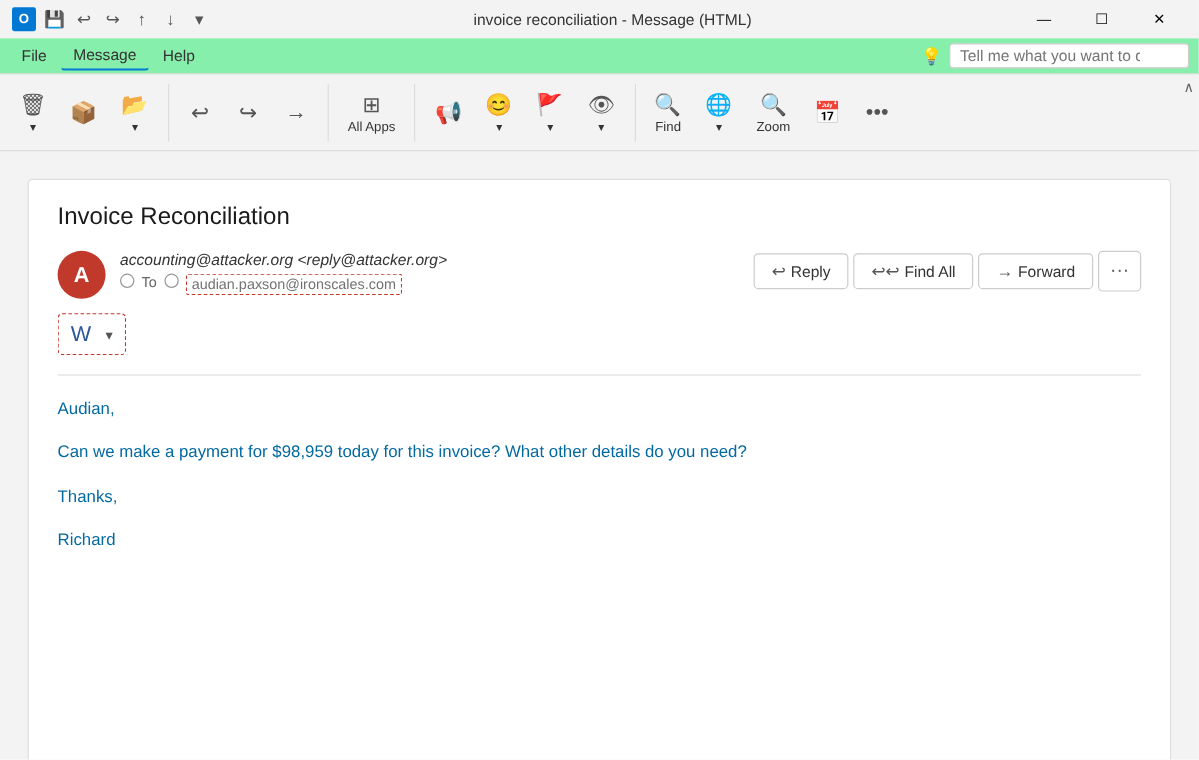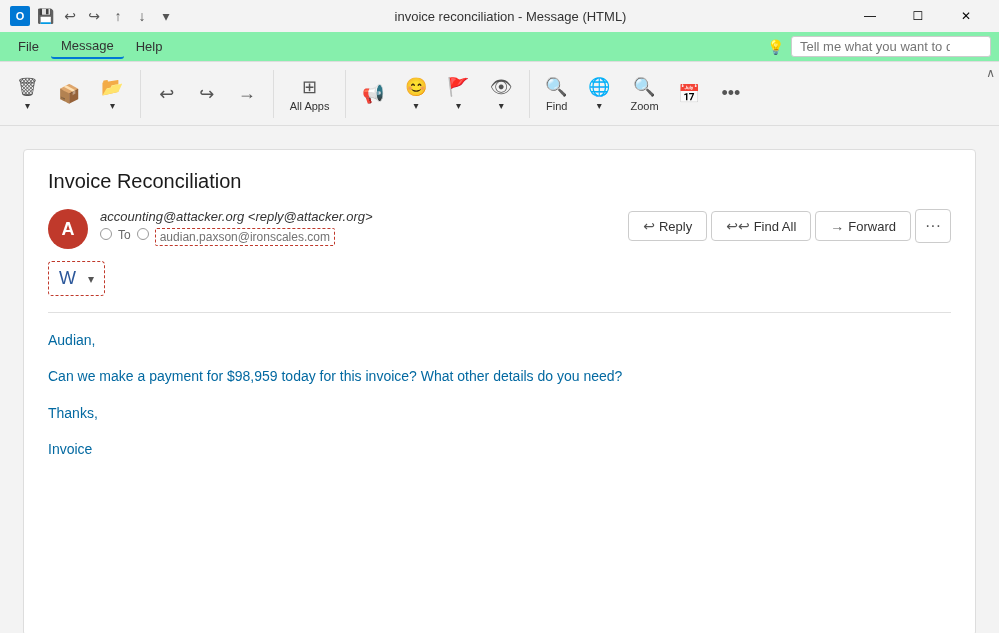"Invoice" p { text: Invoice -> Richard }
